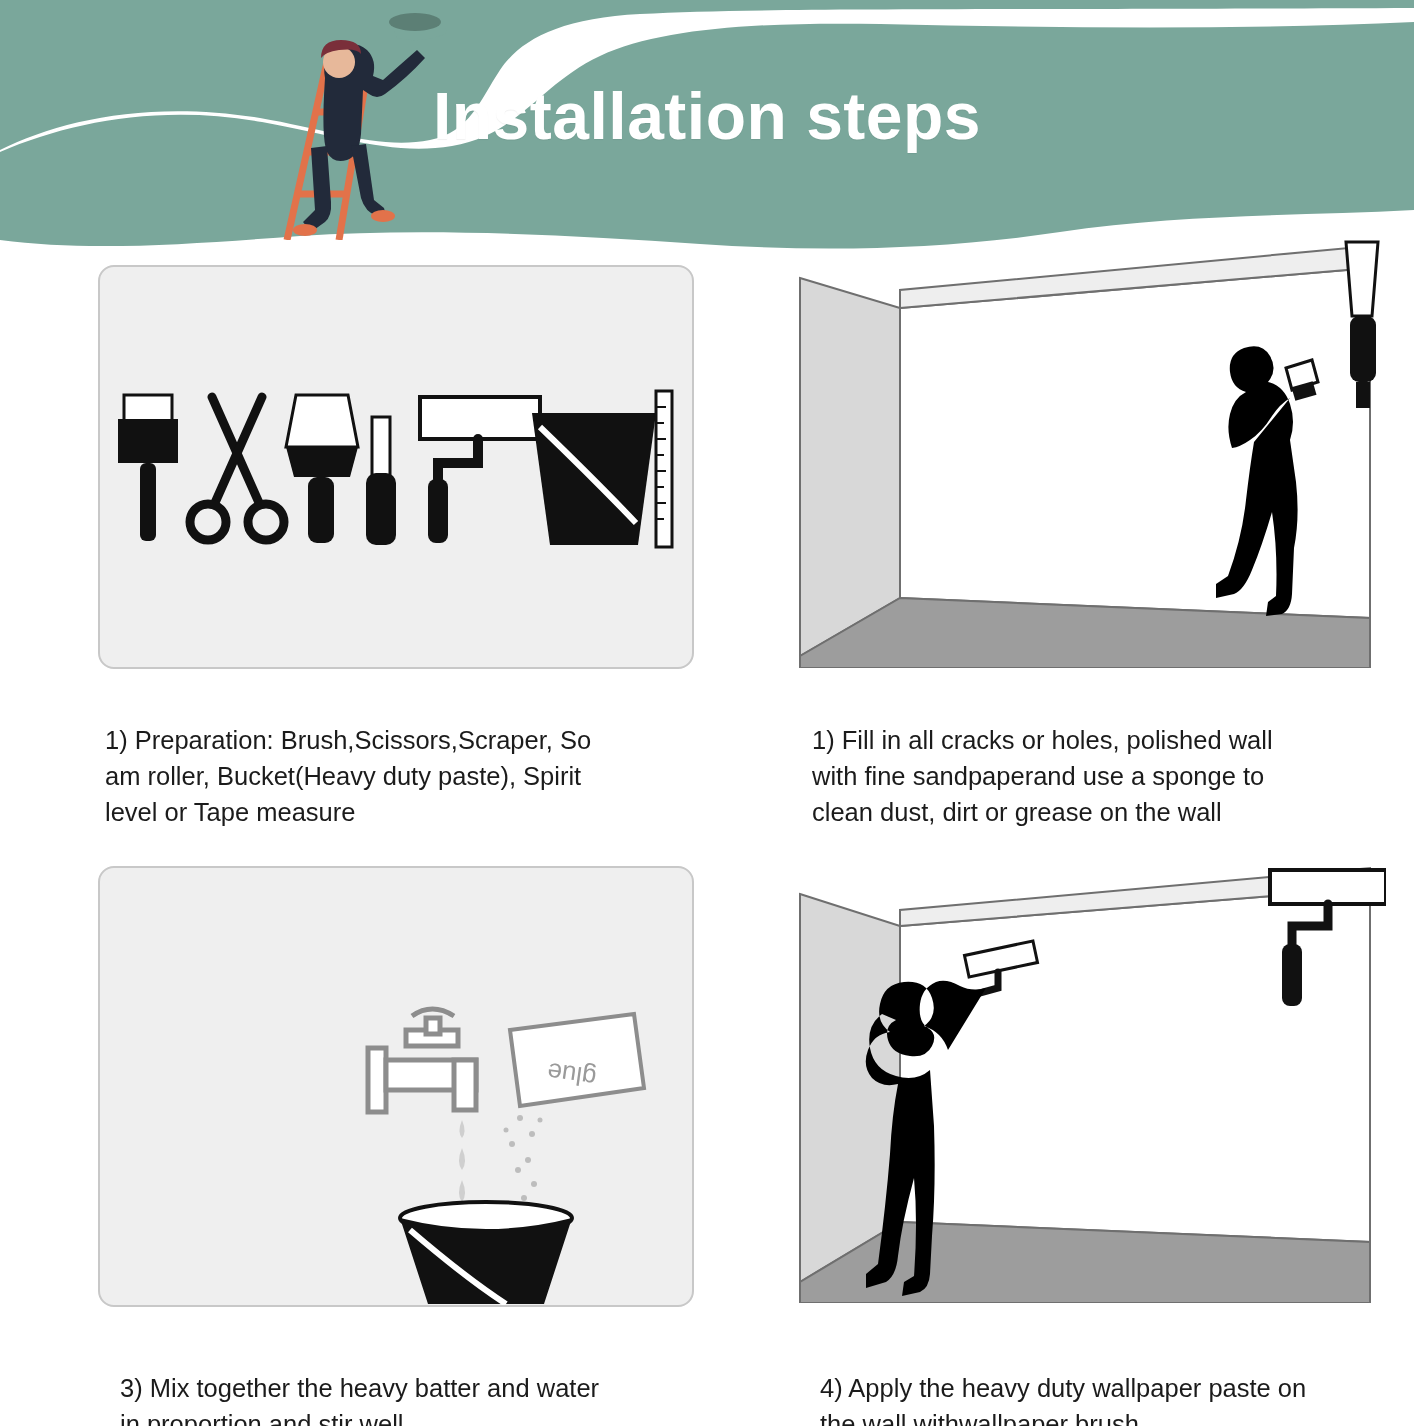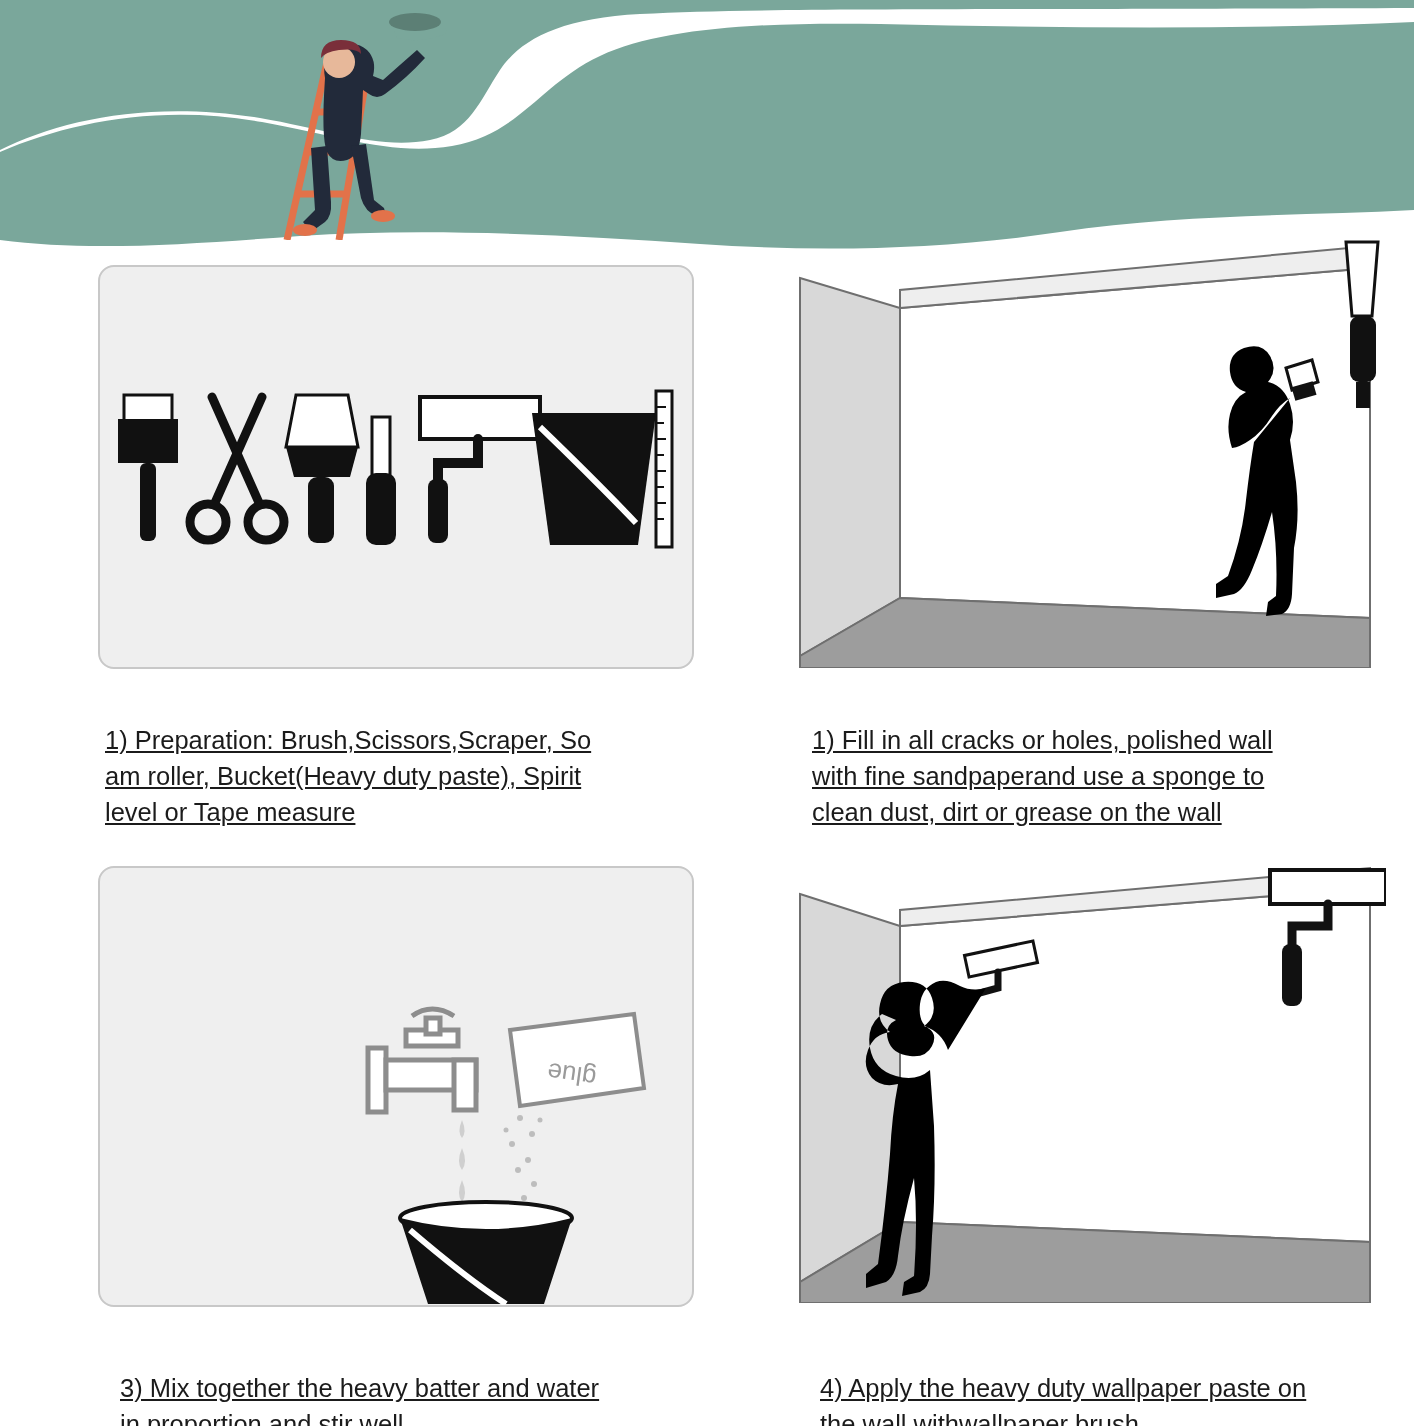"Installation steps" div { html: none -> <div>Installation steps</div> }
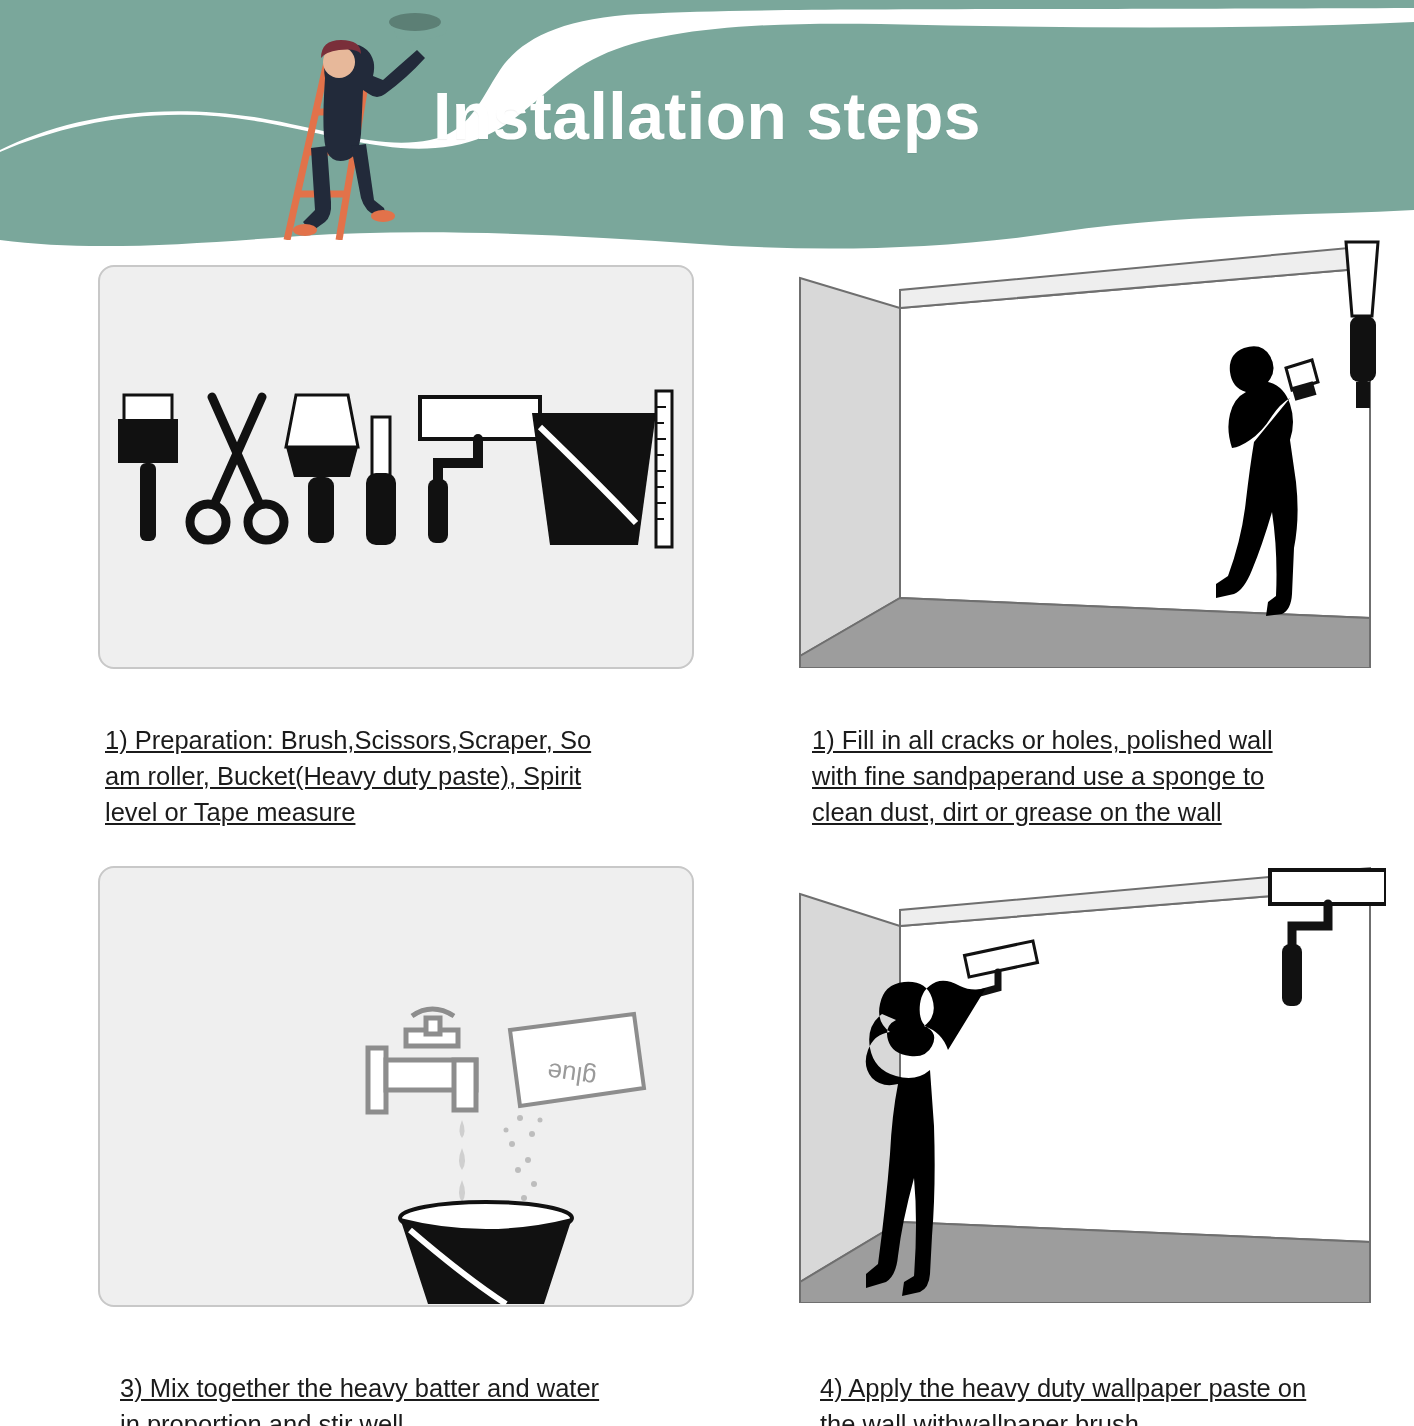"1) Preparation: Brush,Scissors,Scraper," .caption { text-decoration: underline -> none }
